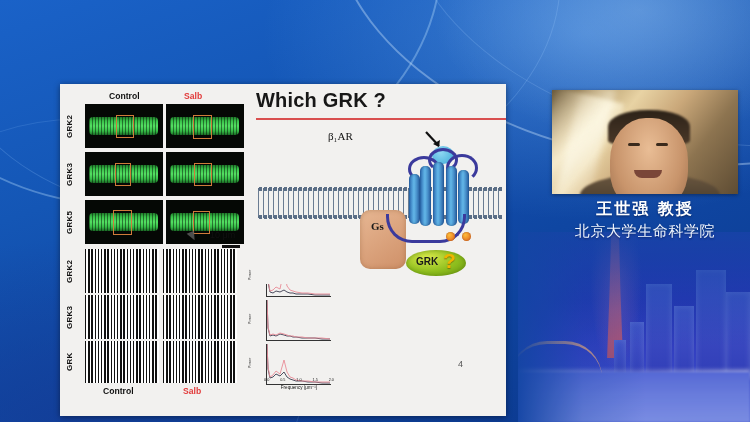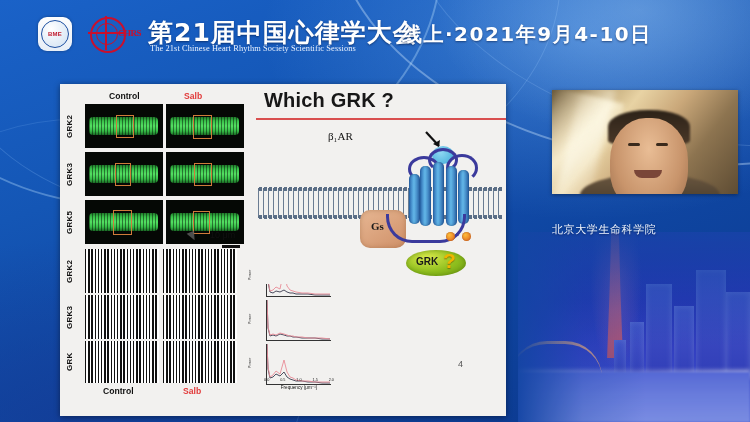"CHRS" div { html: <div> <div> <div> <span>BME</span> </div> </div> <div> <div></div> <div></div> <div></div> <div></div> <div>CHRS</div> </div> <div>第21届中国心律学大会</div> <div>The 21st Chinese Heart Rhythm Society Scientific Sessions</div> <div>线上·2021年9月4-10日</div> </div> -> none }
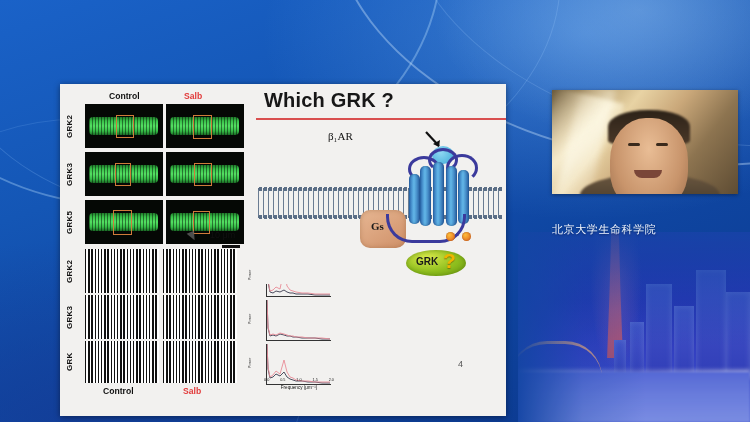"Which GRK ?" #slide-title { margin-left: 8px -> none }
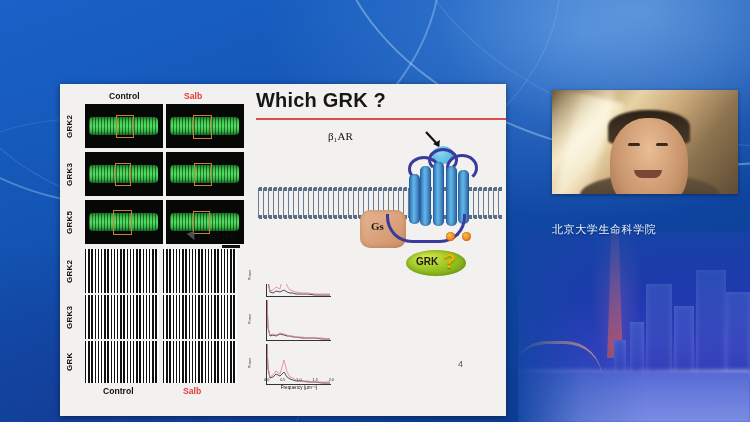"王世强 教授" div { html: none -> <div>王世强 教授</div> }
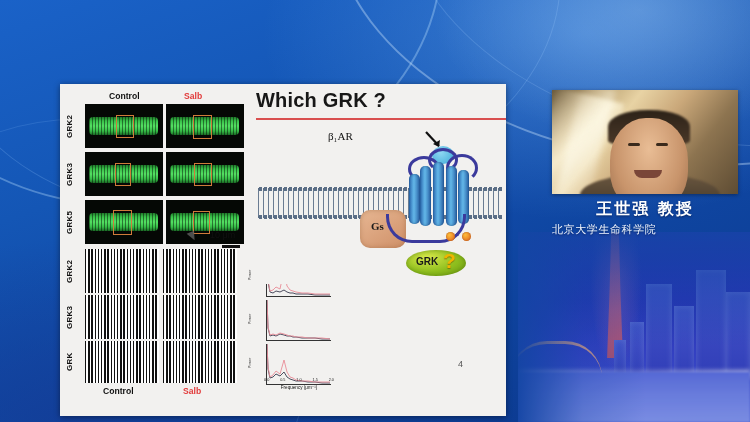"Gs" #gs { height: 38px -> 59px }
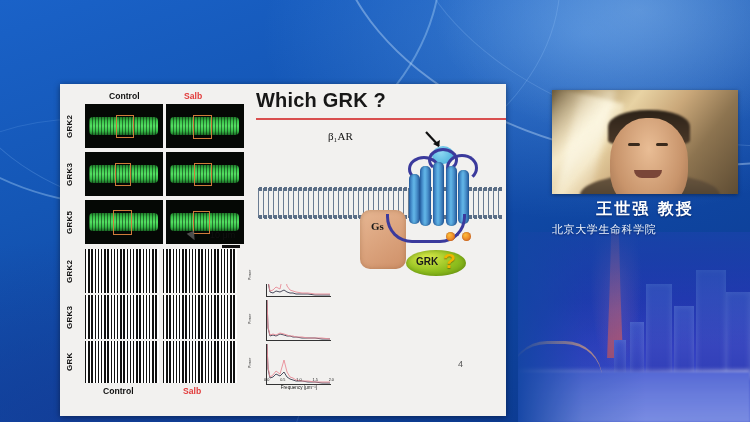"北京大学生命科学院" #speaker-affil { font-size: 11px -> 15px; text-align: none -> center }
